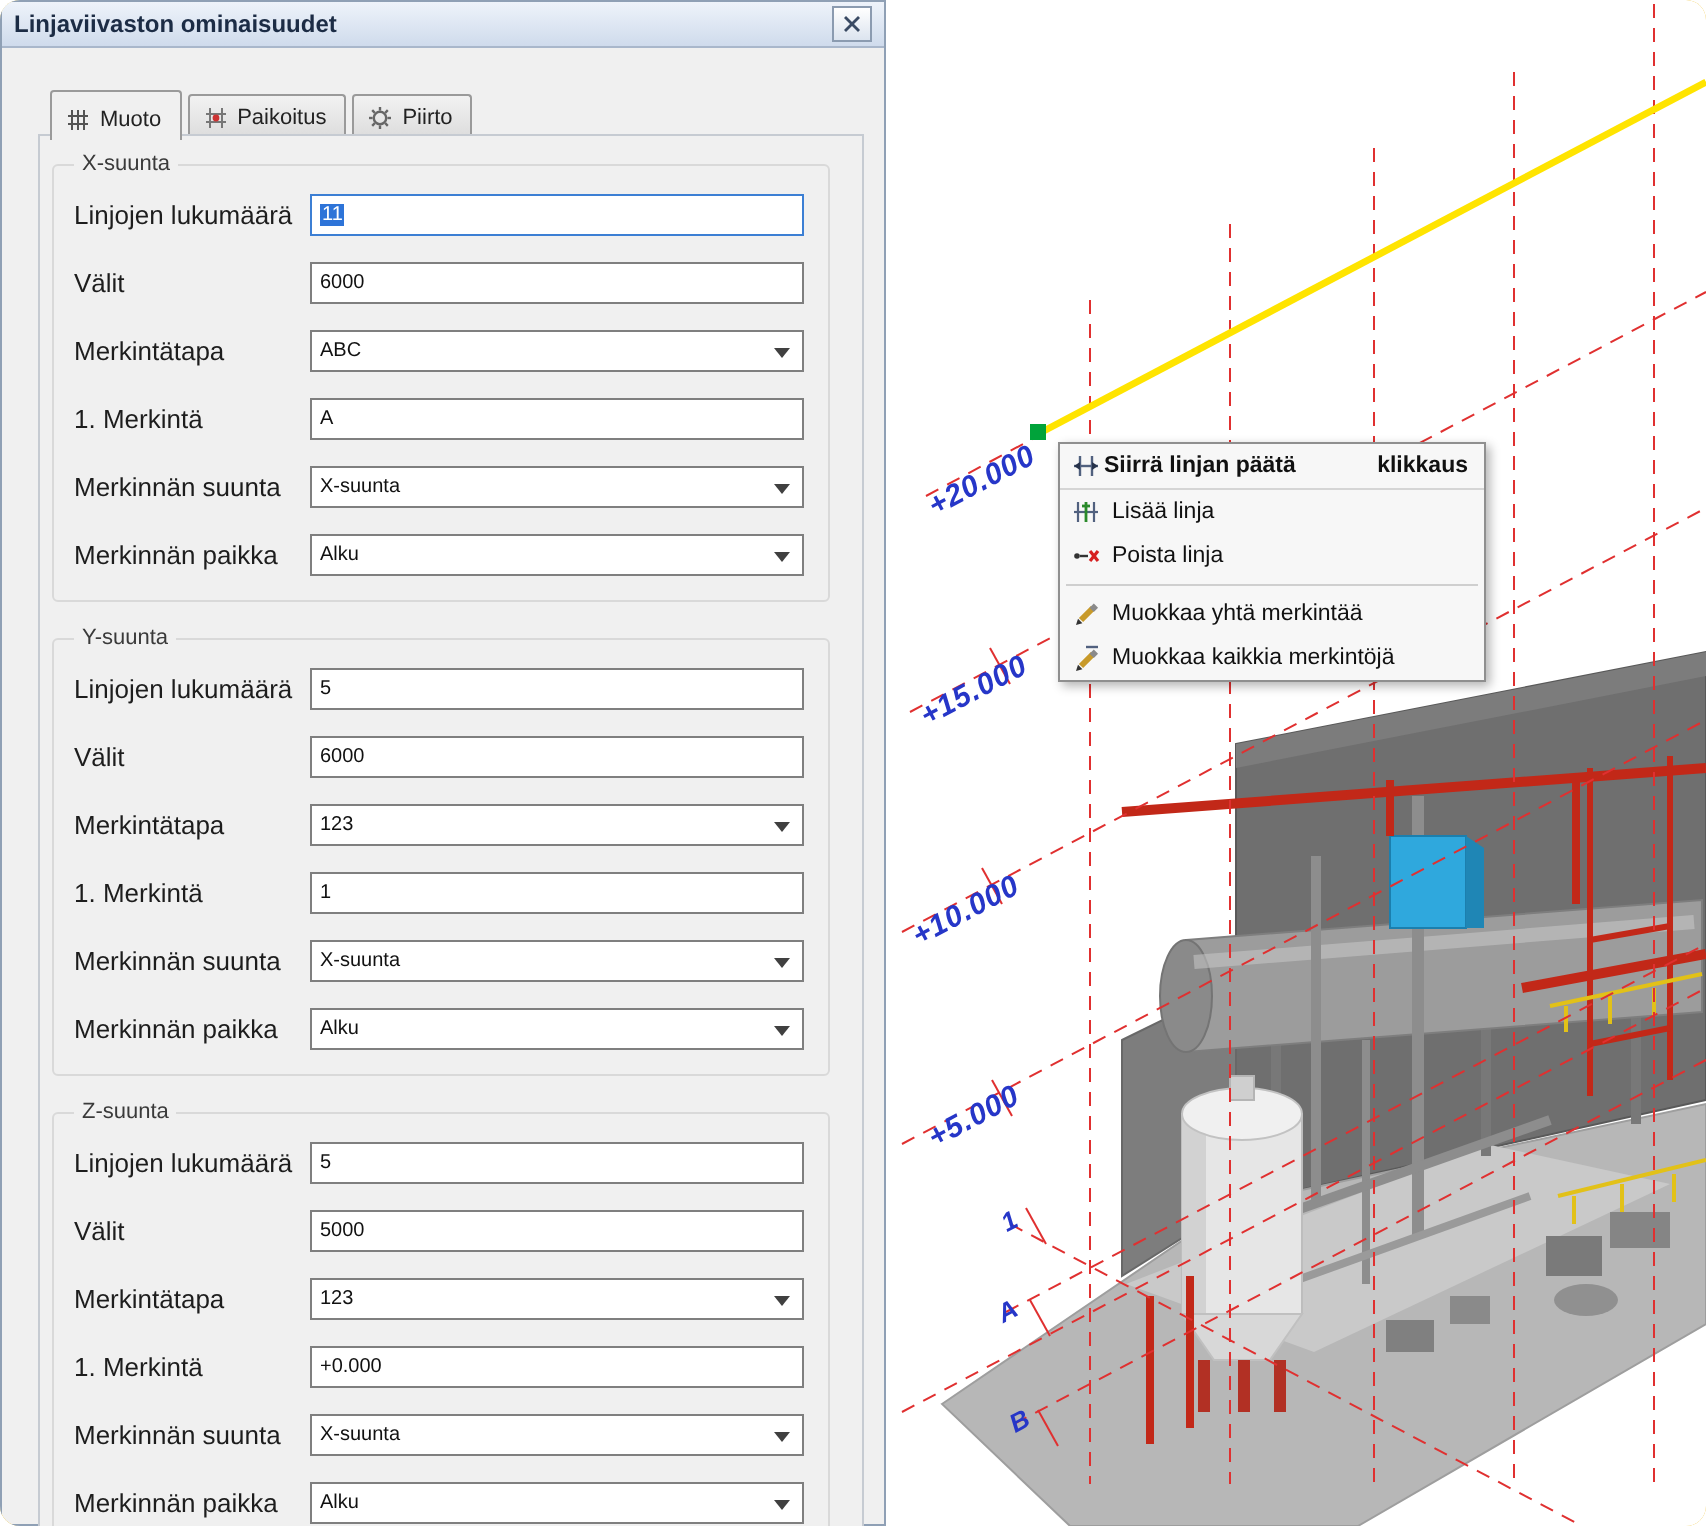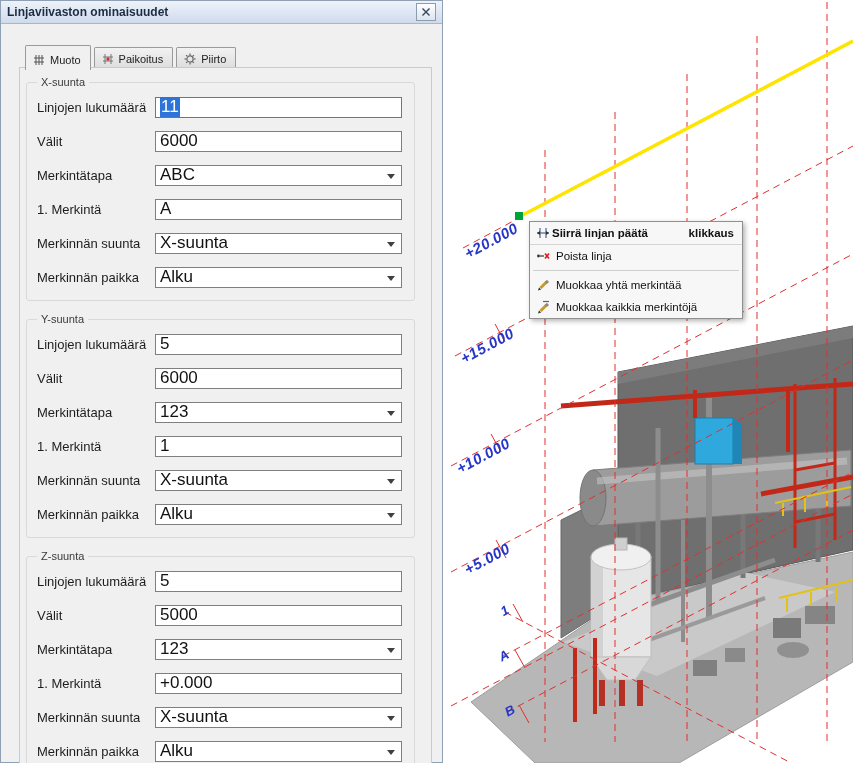"Linjaviivaston ominaisuudet" .stage { border-radius: none -> 10px }
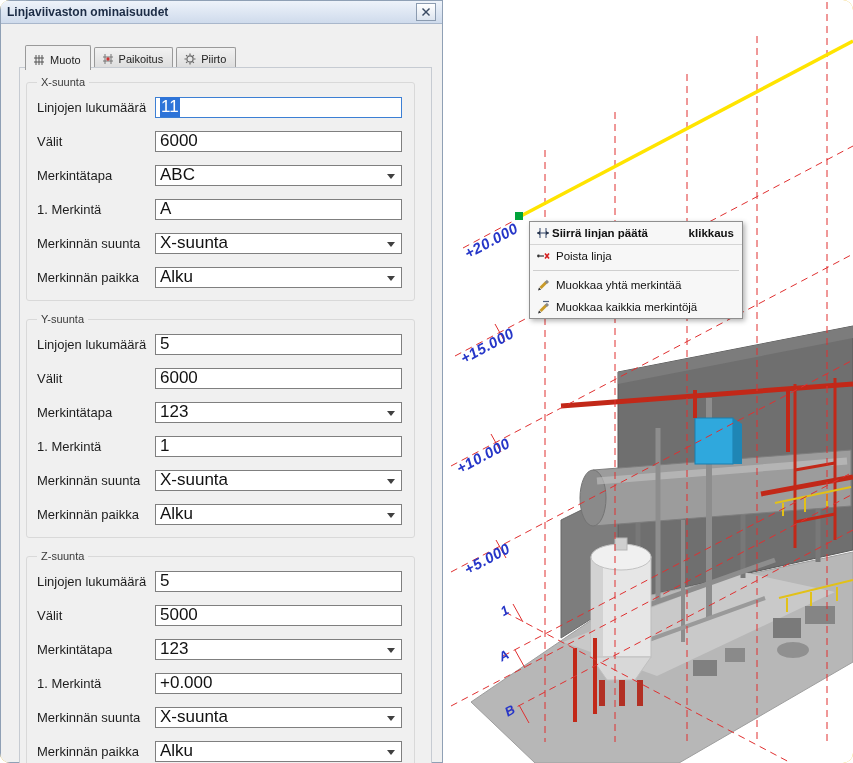"11" .control { font-size: 17px -> 10px }
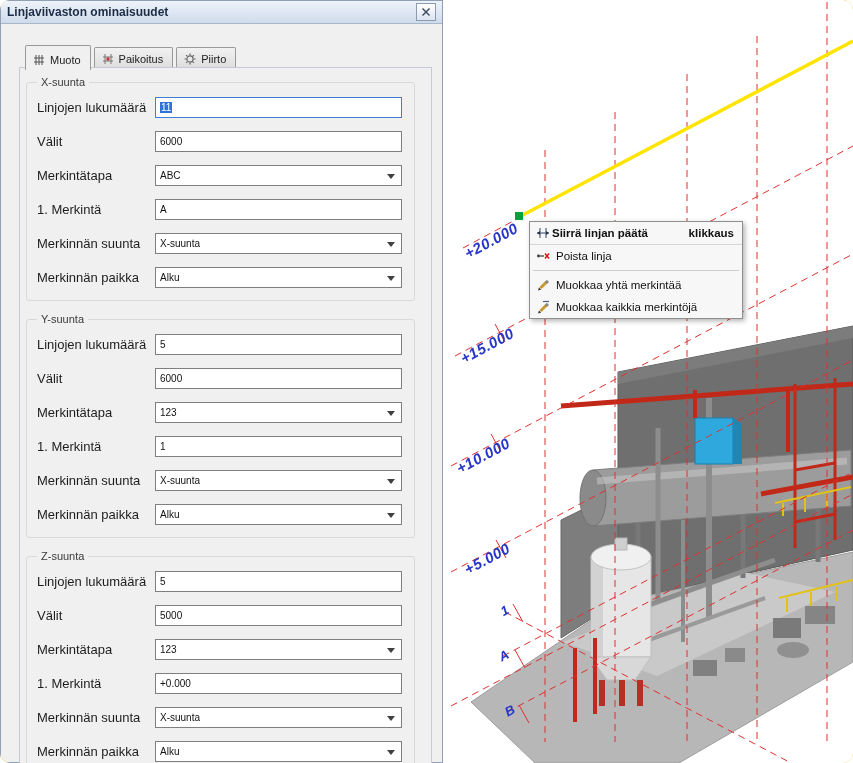"Lisää linja" div.menu-item { html: none -> <div> <svg> <g> <line></line> <line></line> <line></line> </g> <line></line> <line></line> </svg> <span>Lisää linja</span> </div> }
